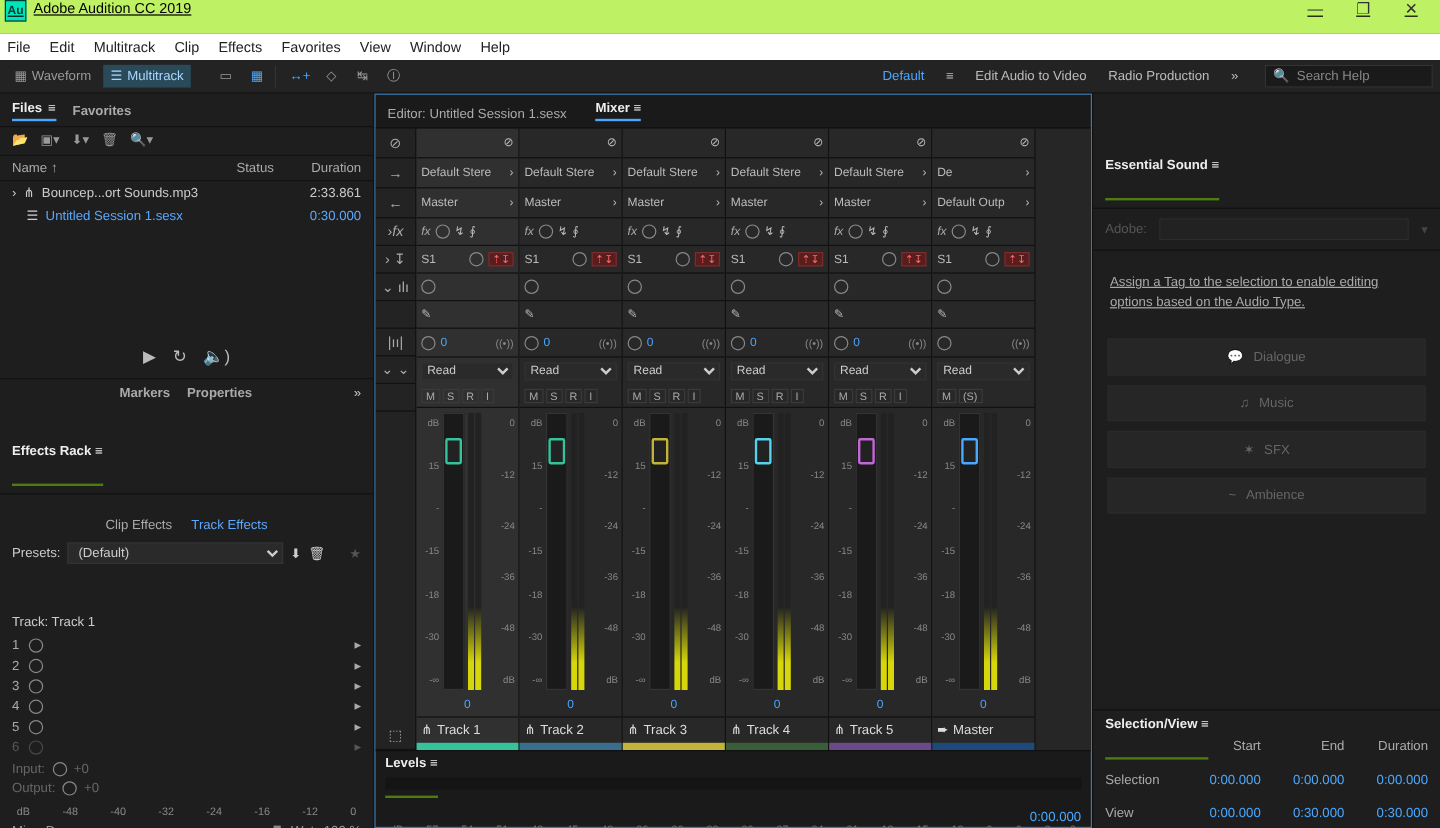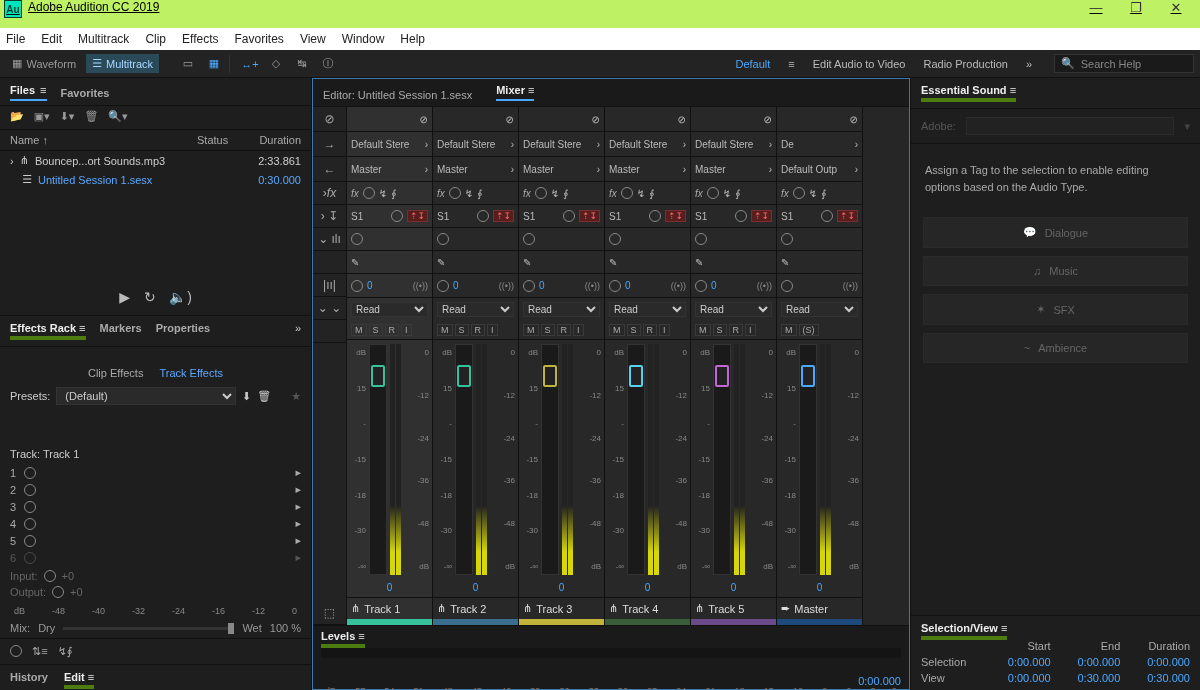"Essential Sound ≡" .sub.active { border-bottom: 4px solid #4d7c0f -> 2px solid #4d7c0f; margin-top: none -> 48px; padding-bottom: 2px -> 21px }
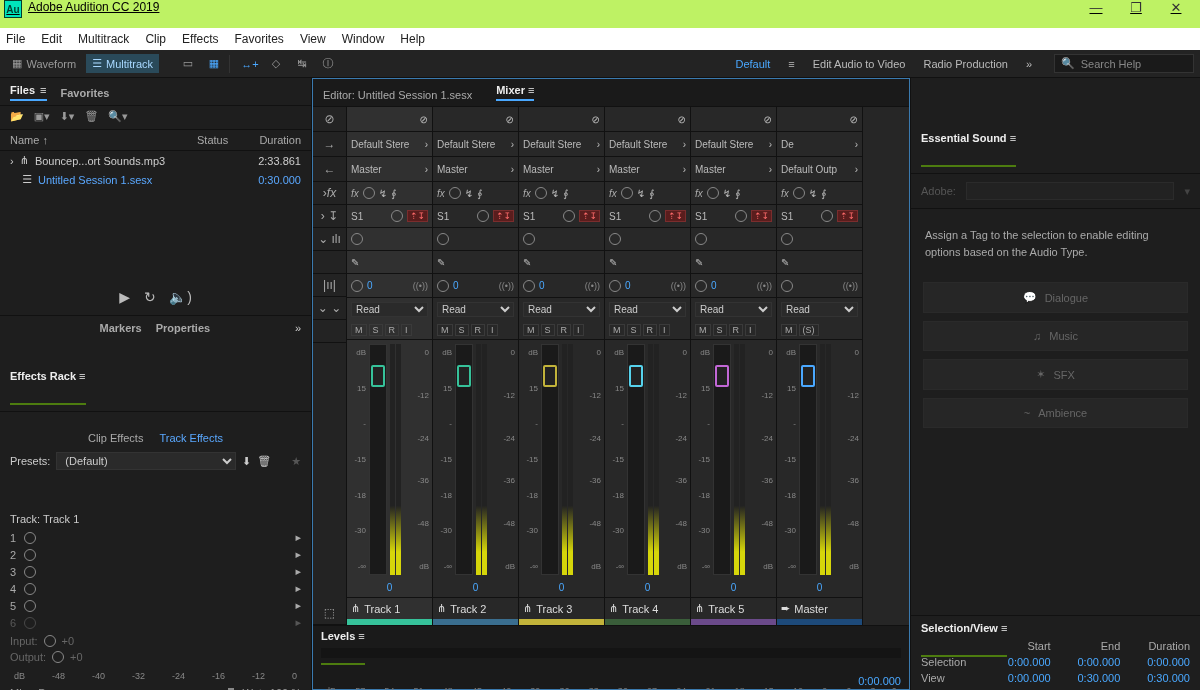"Assign a Tag to the" .es-msg { text-decoration: none -> underline }
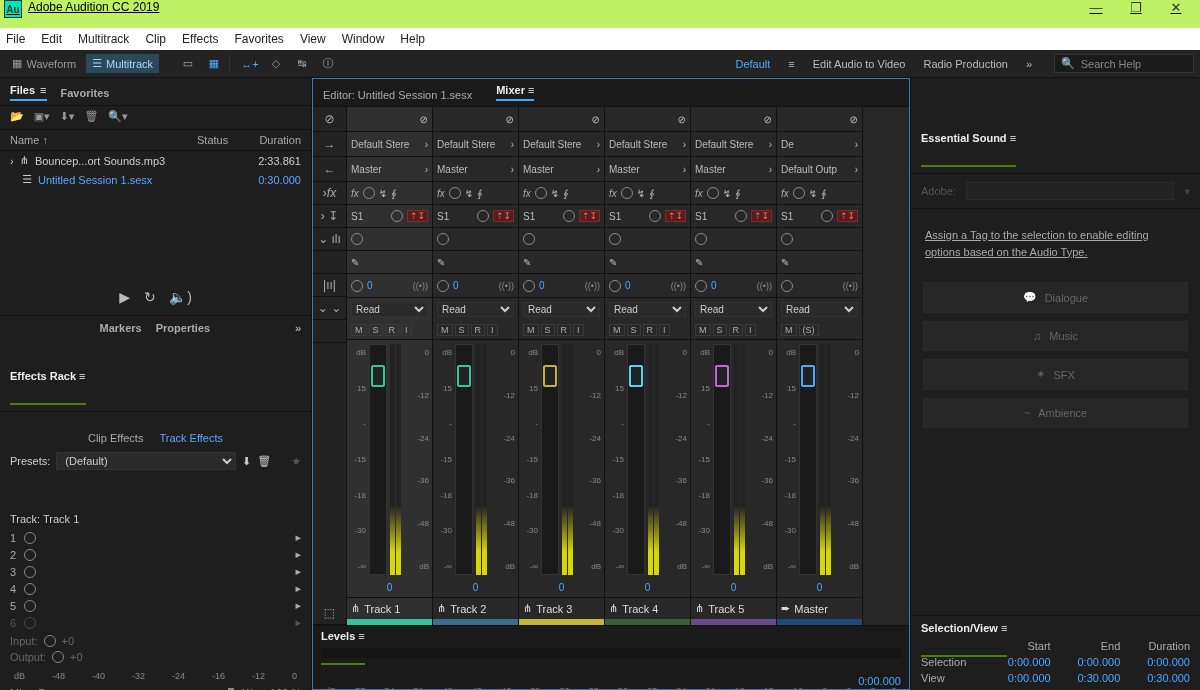"Start" .sv-grid { gap: 4px 10px -> 16px 10px }
